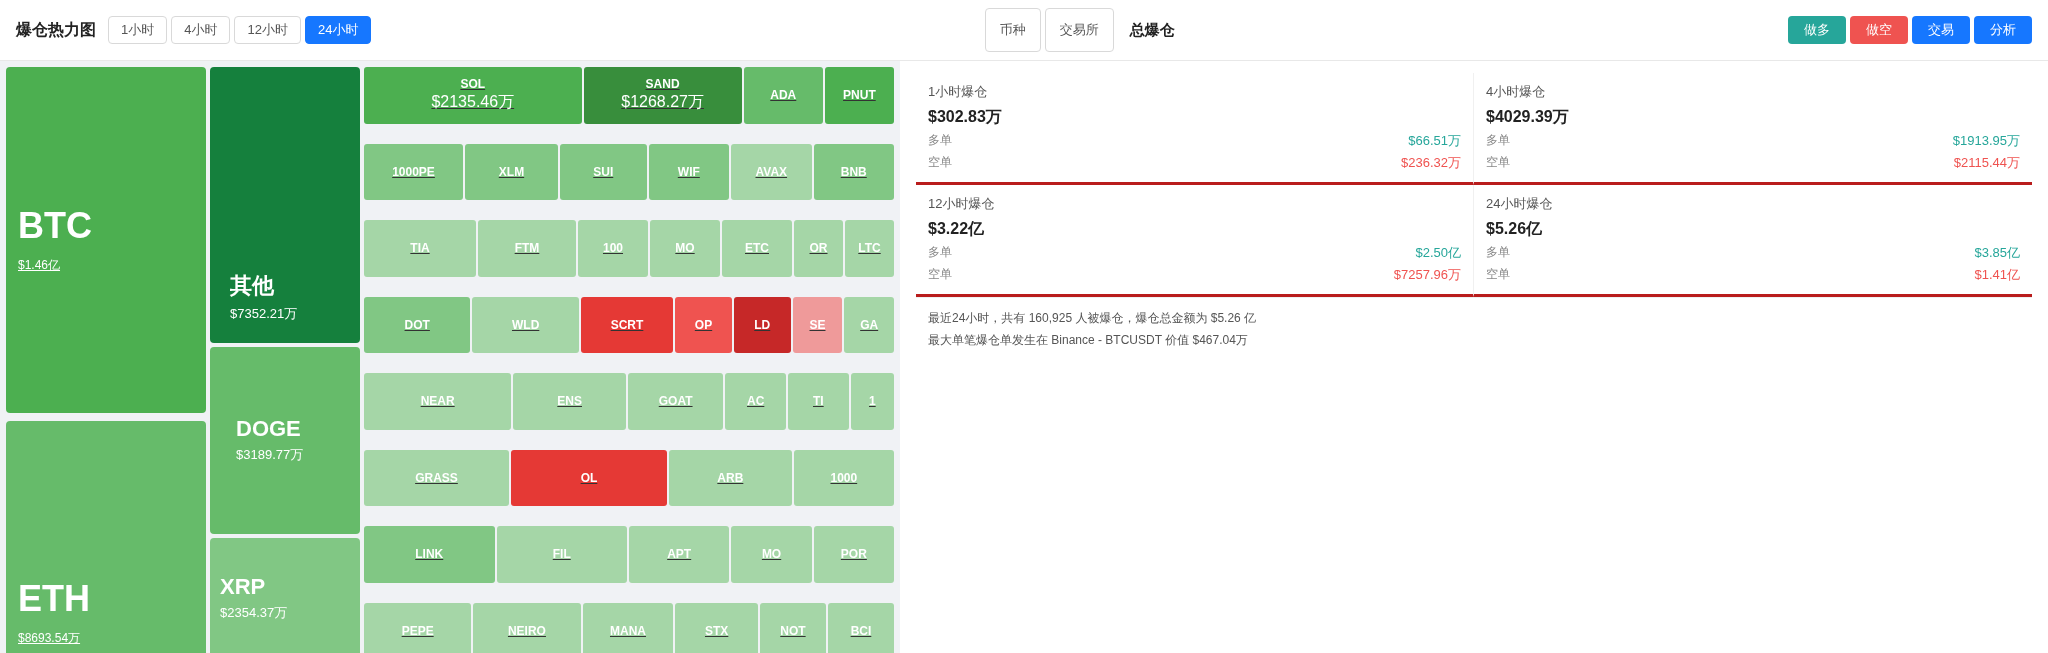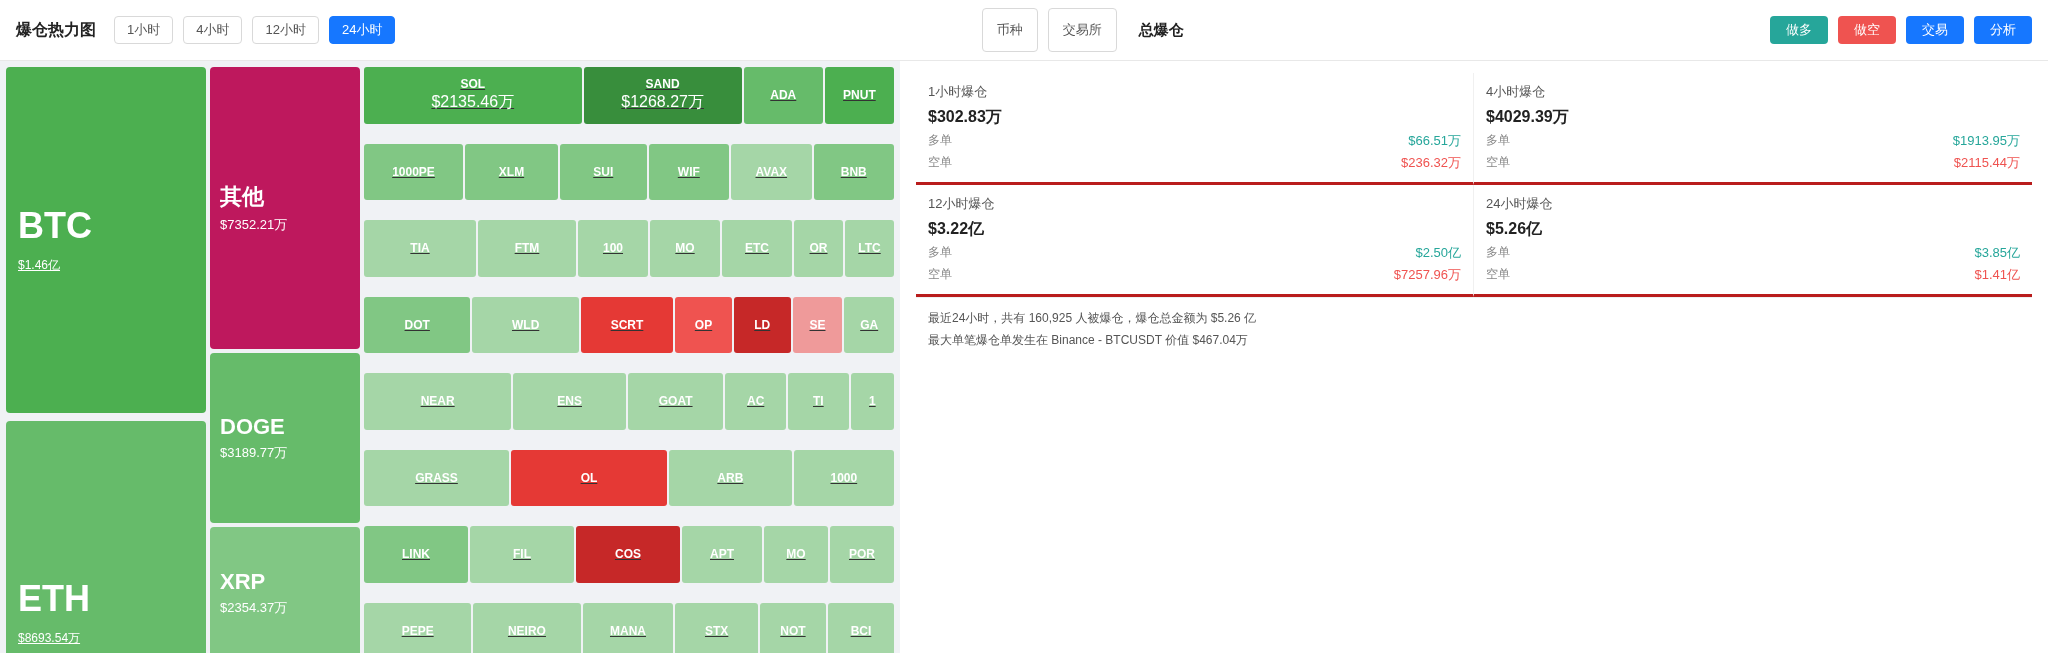"爆仓热力图" .top-bar { gap: 10px -> 4px }
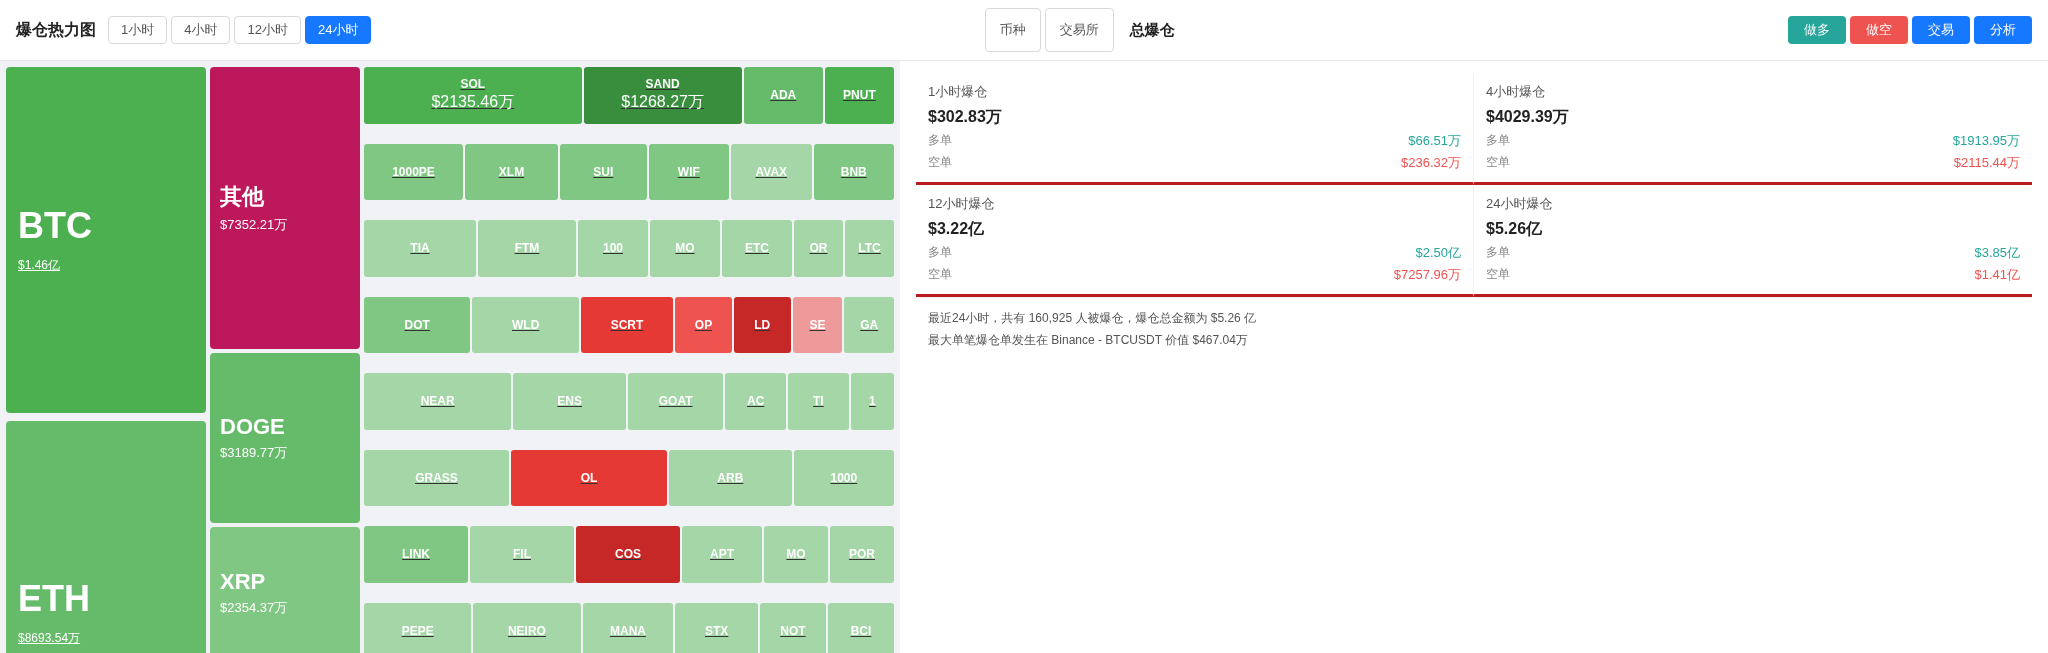"其他" .cell-qita { background: #be185d -> #15803d; justify-content: center -> flex-end; padding: 10px -> 20px }
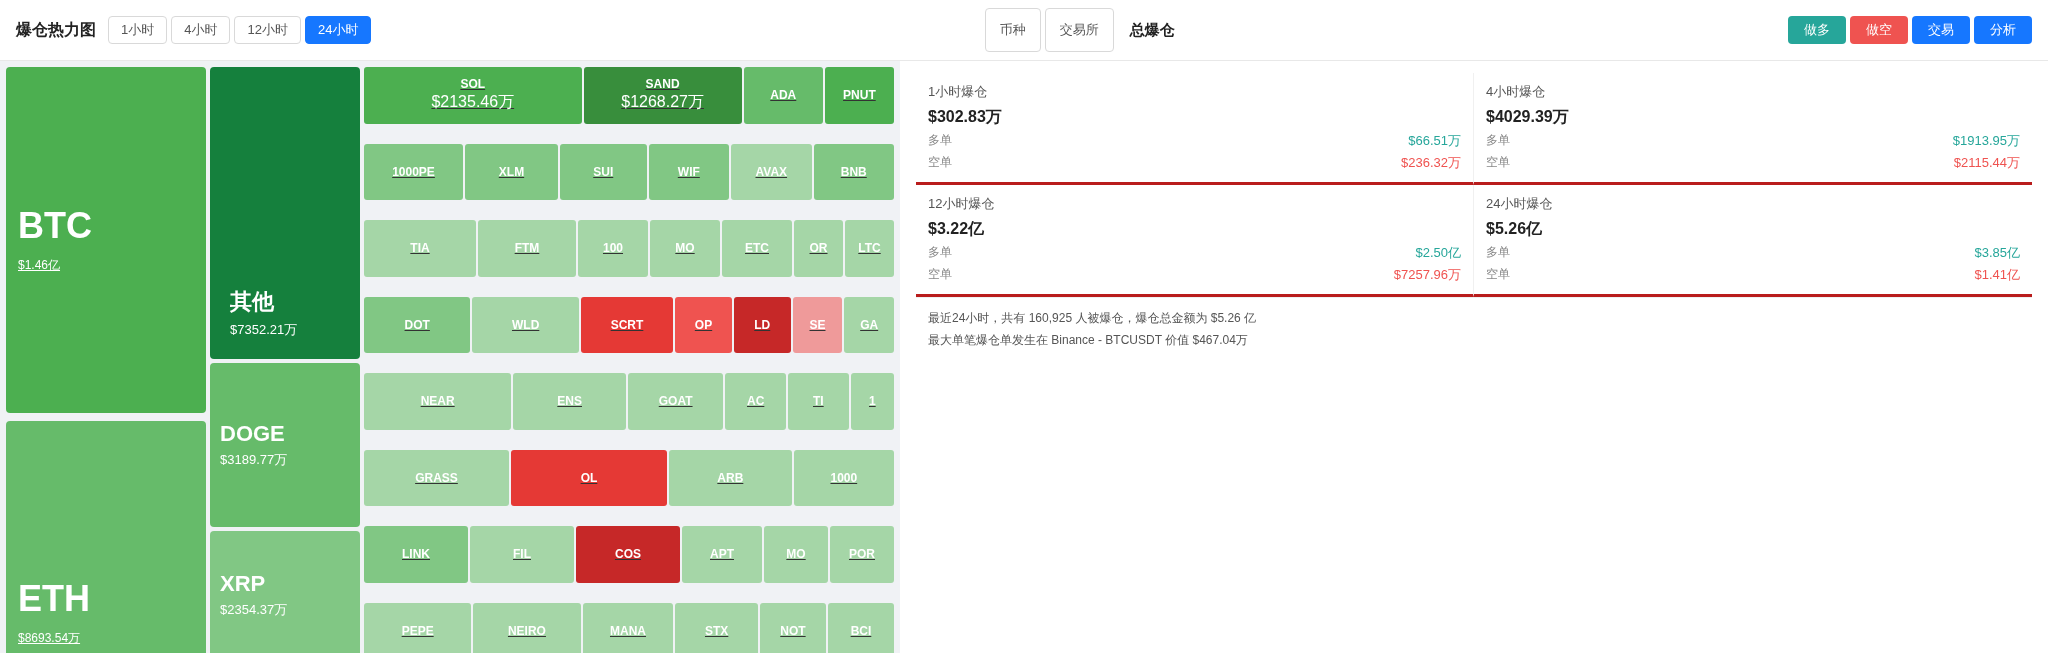"DOGE" .cell-doge { padding: 10px -> 26px }
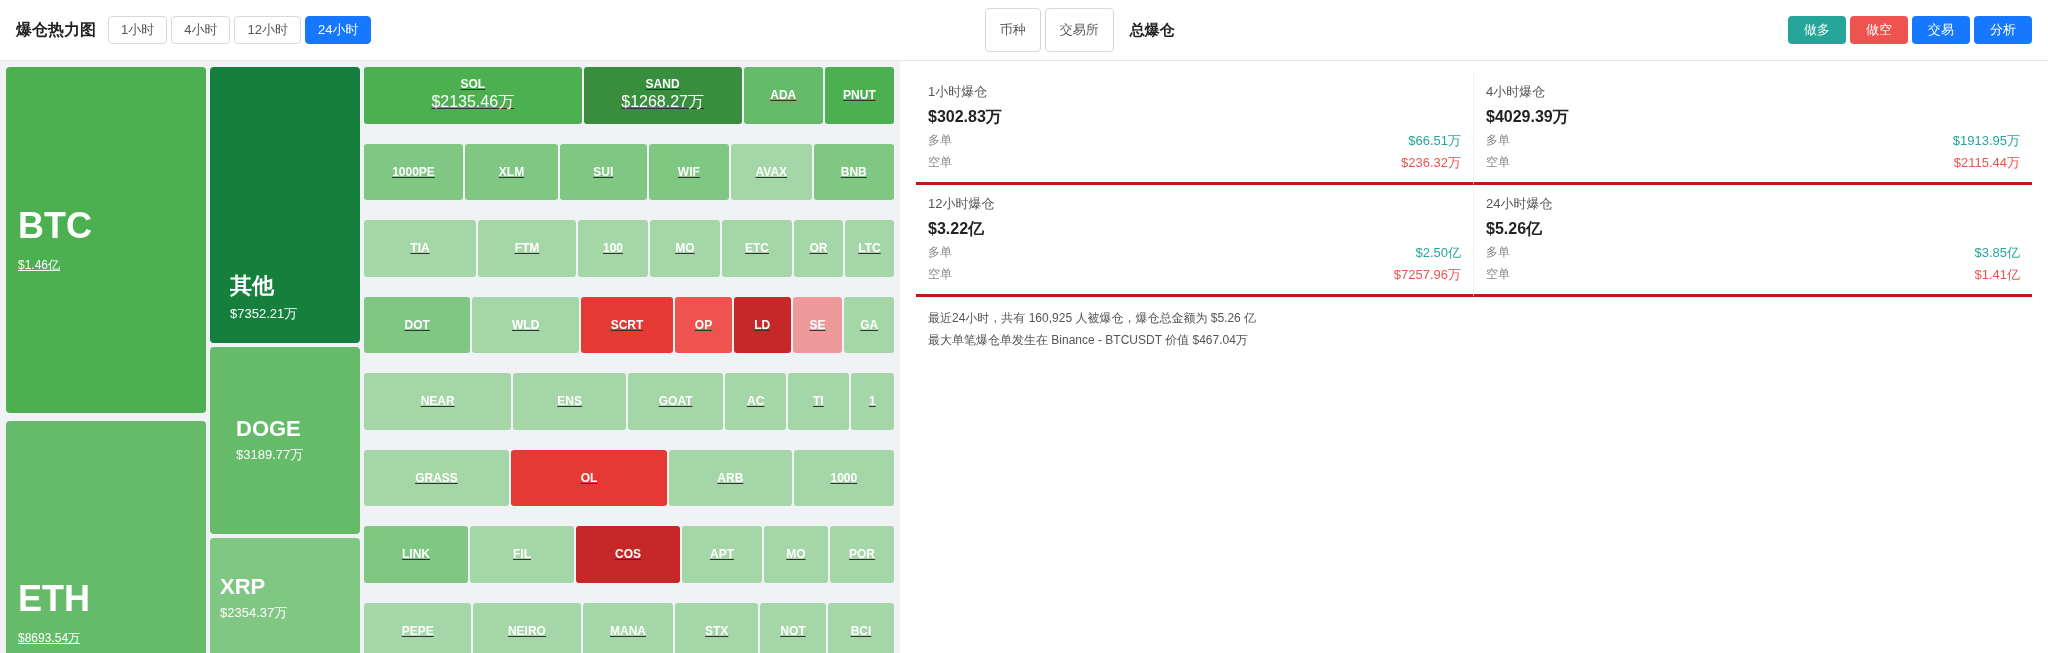"COS" div.mc { html: <div> <span>COS</span> </div> -> none }
